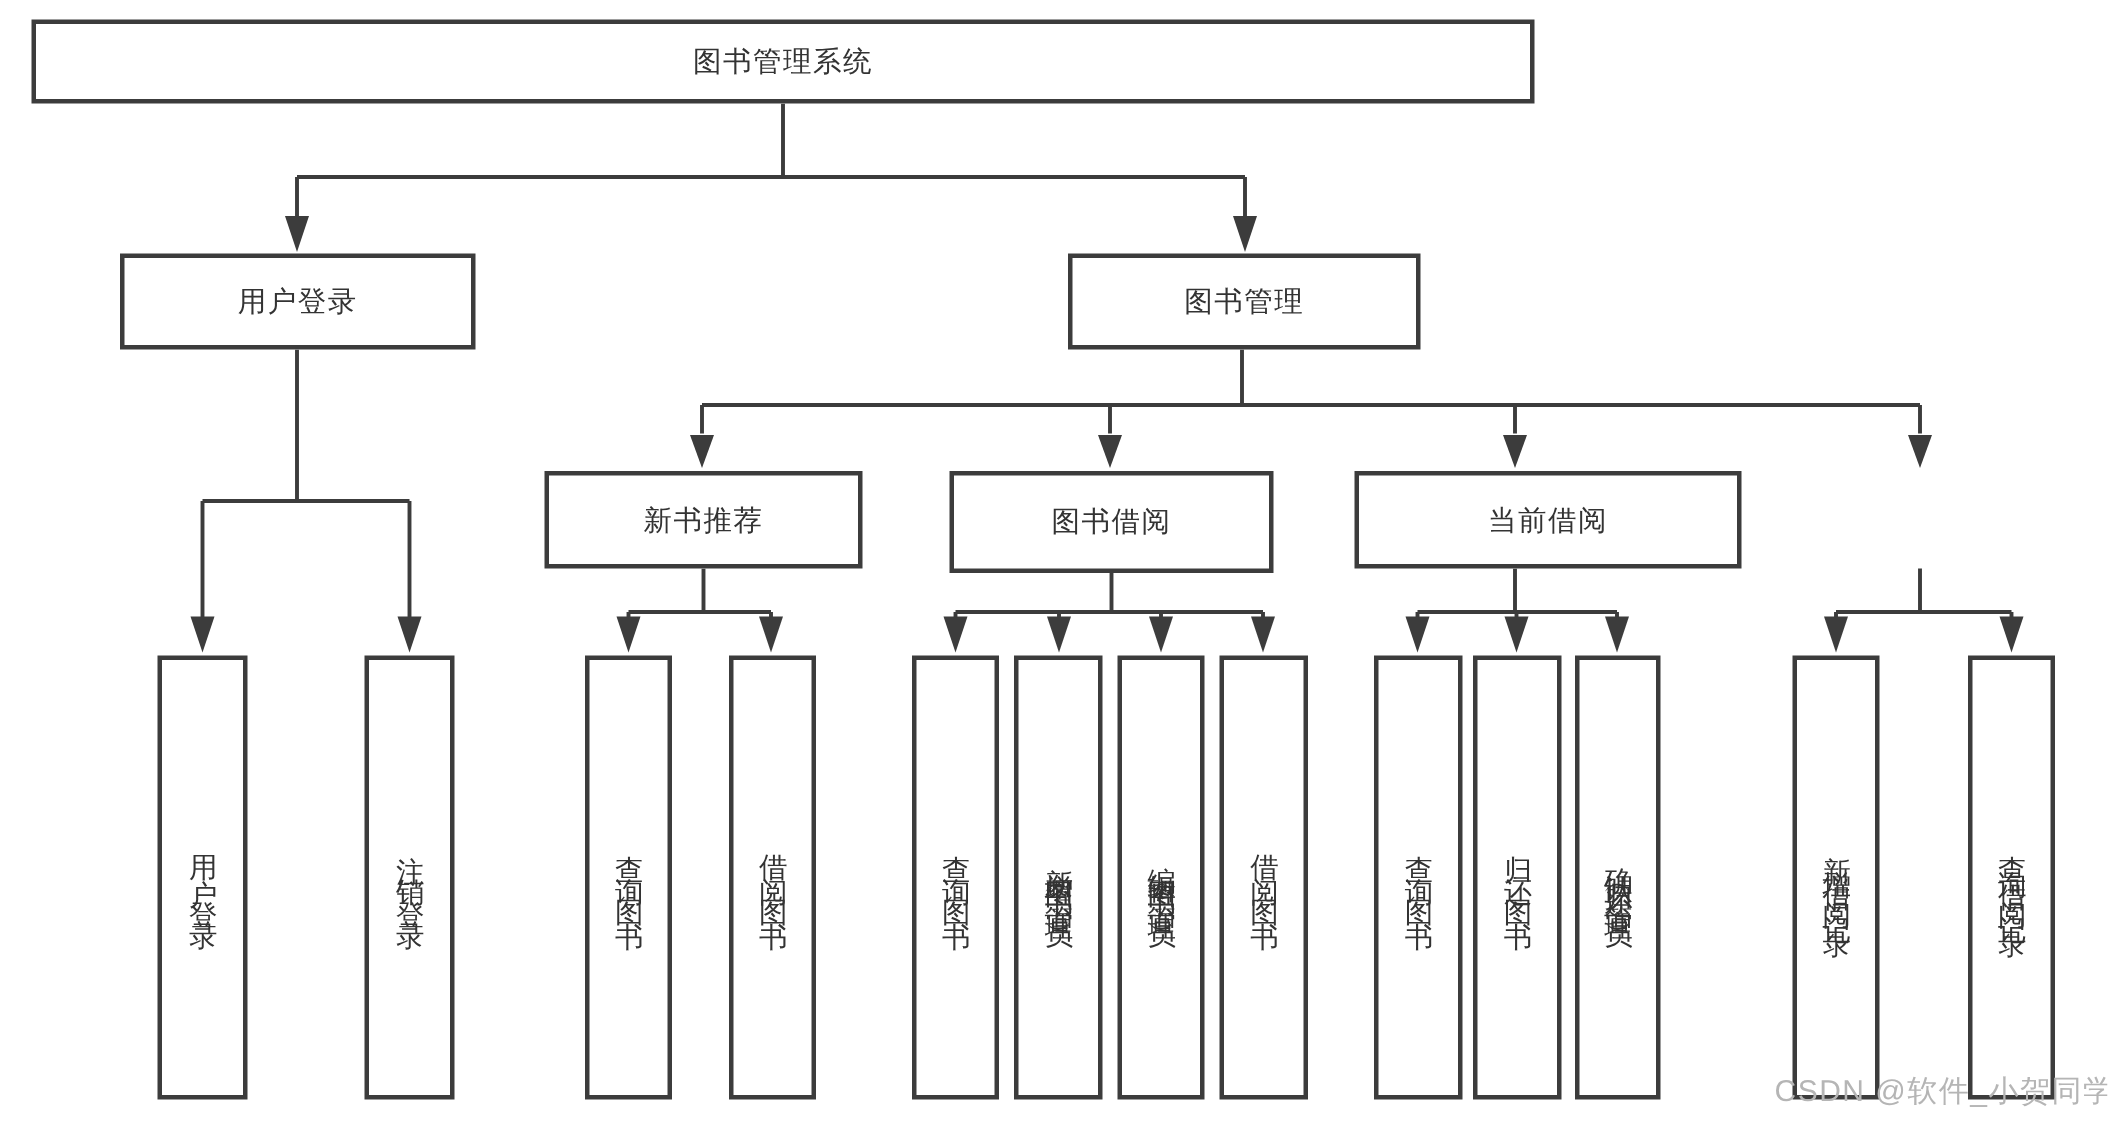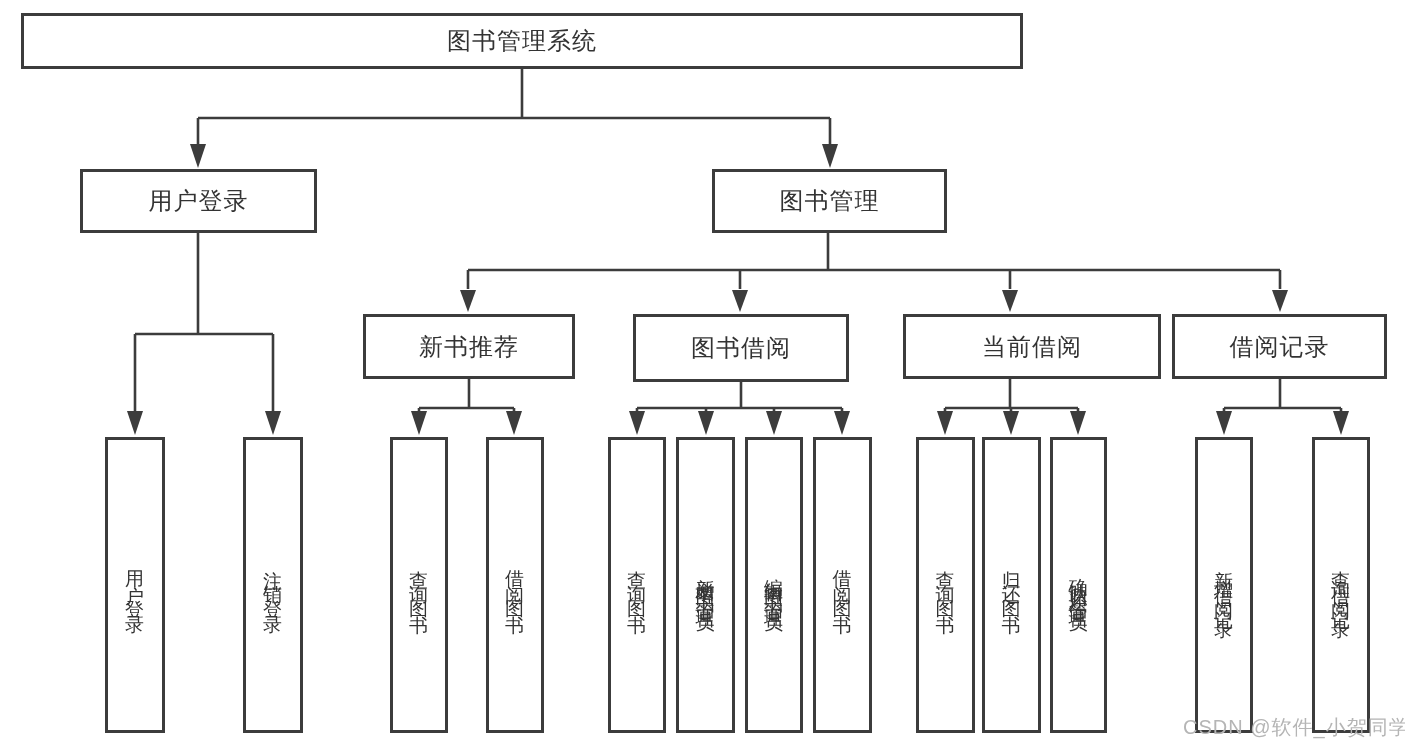"图书管理系统" .h-label { font-size: 24px -> 19px }
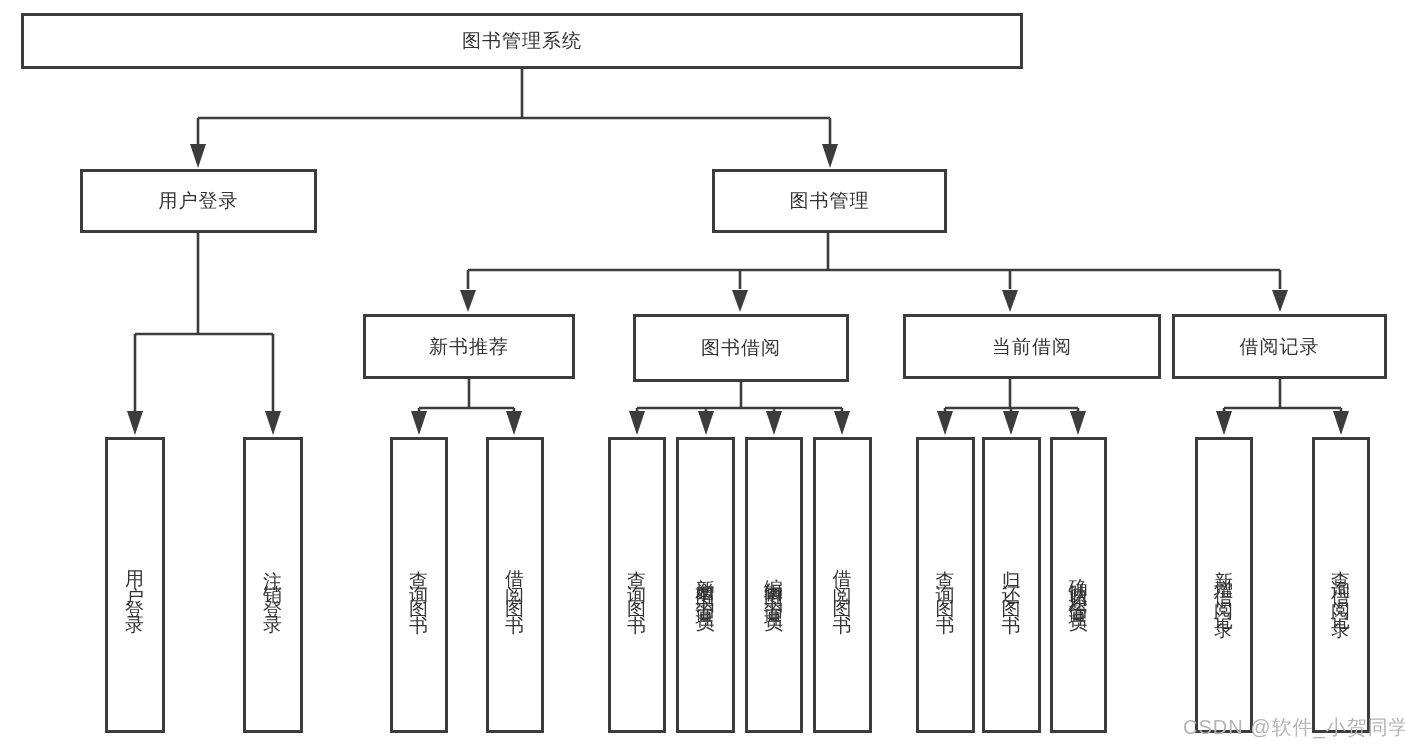"借阅记录" div.box { html: <div>借阅记录</div> -> none }
